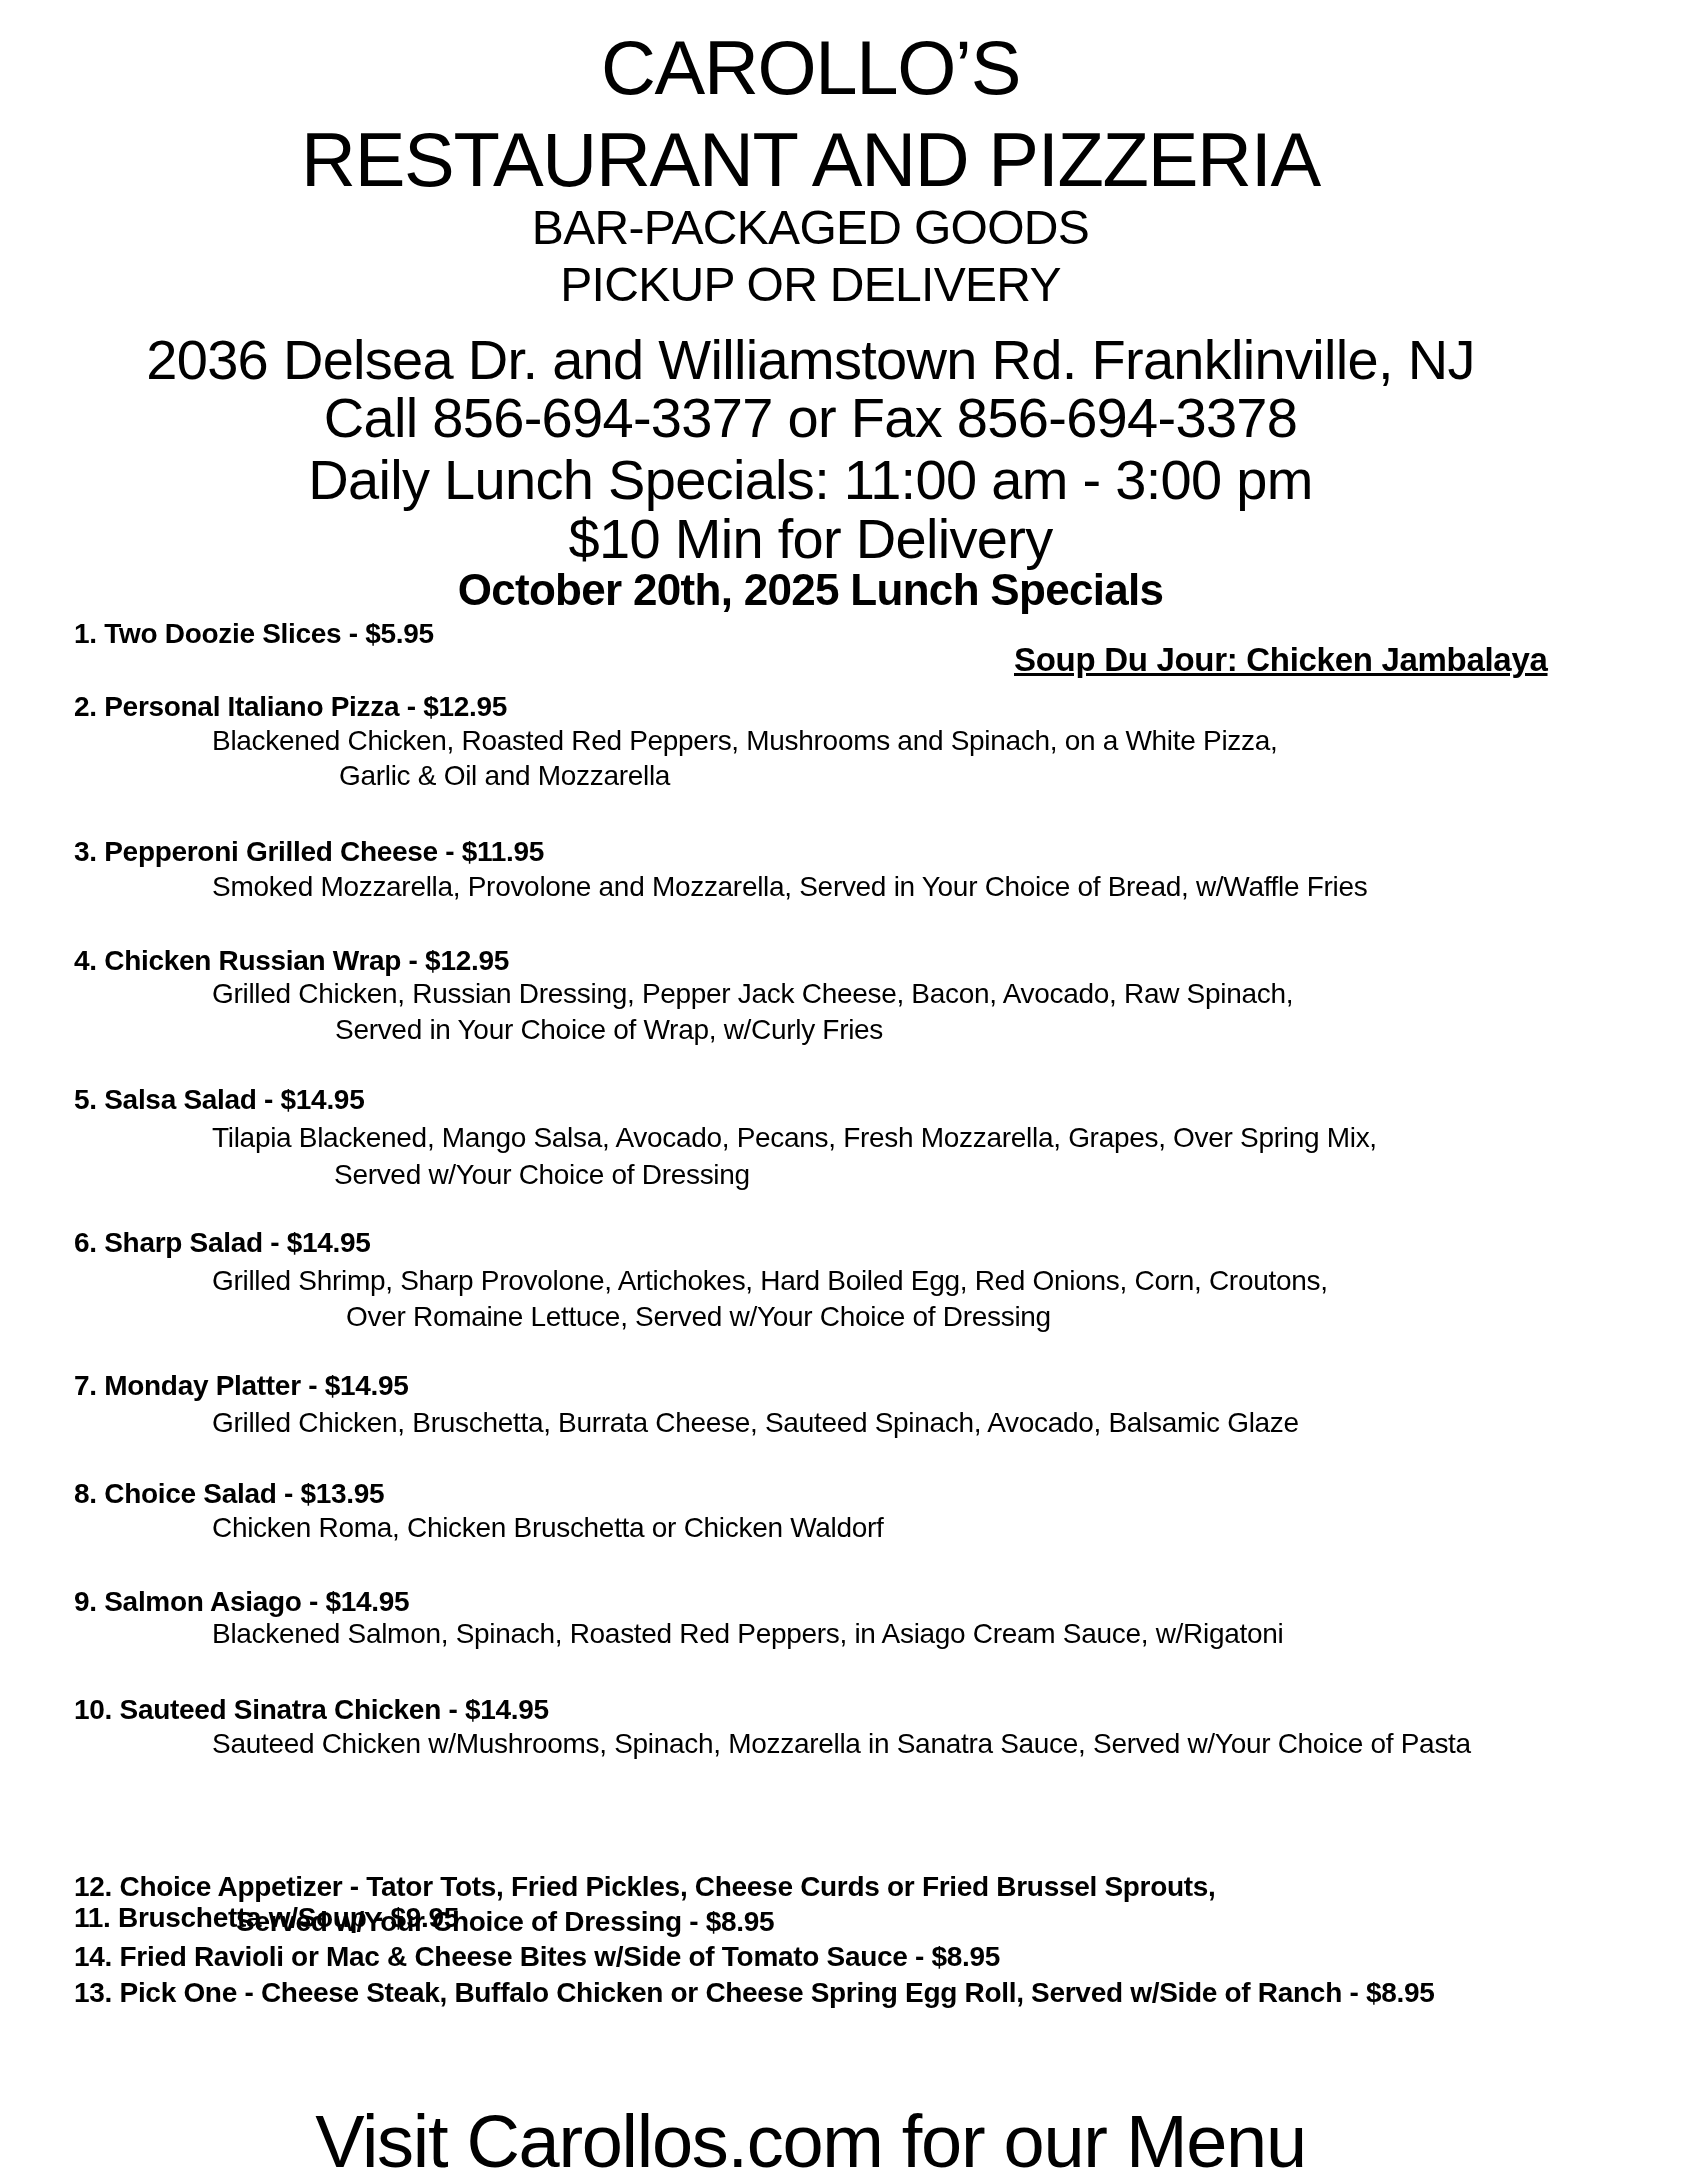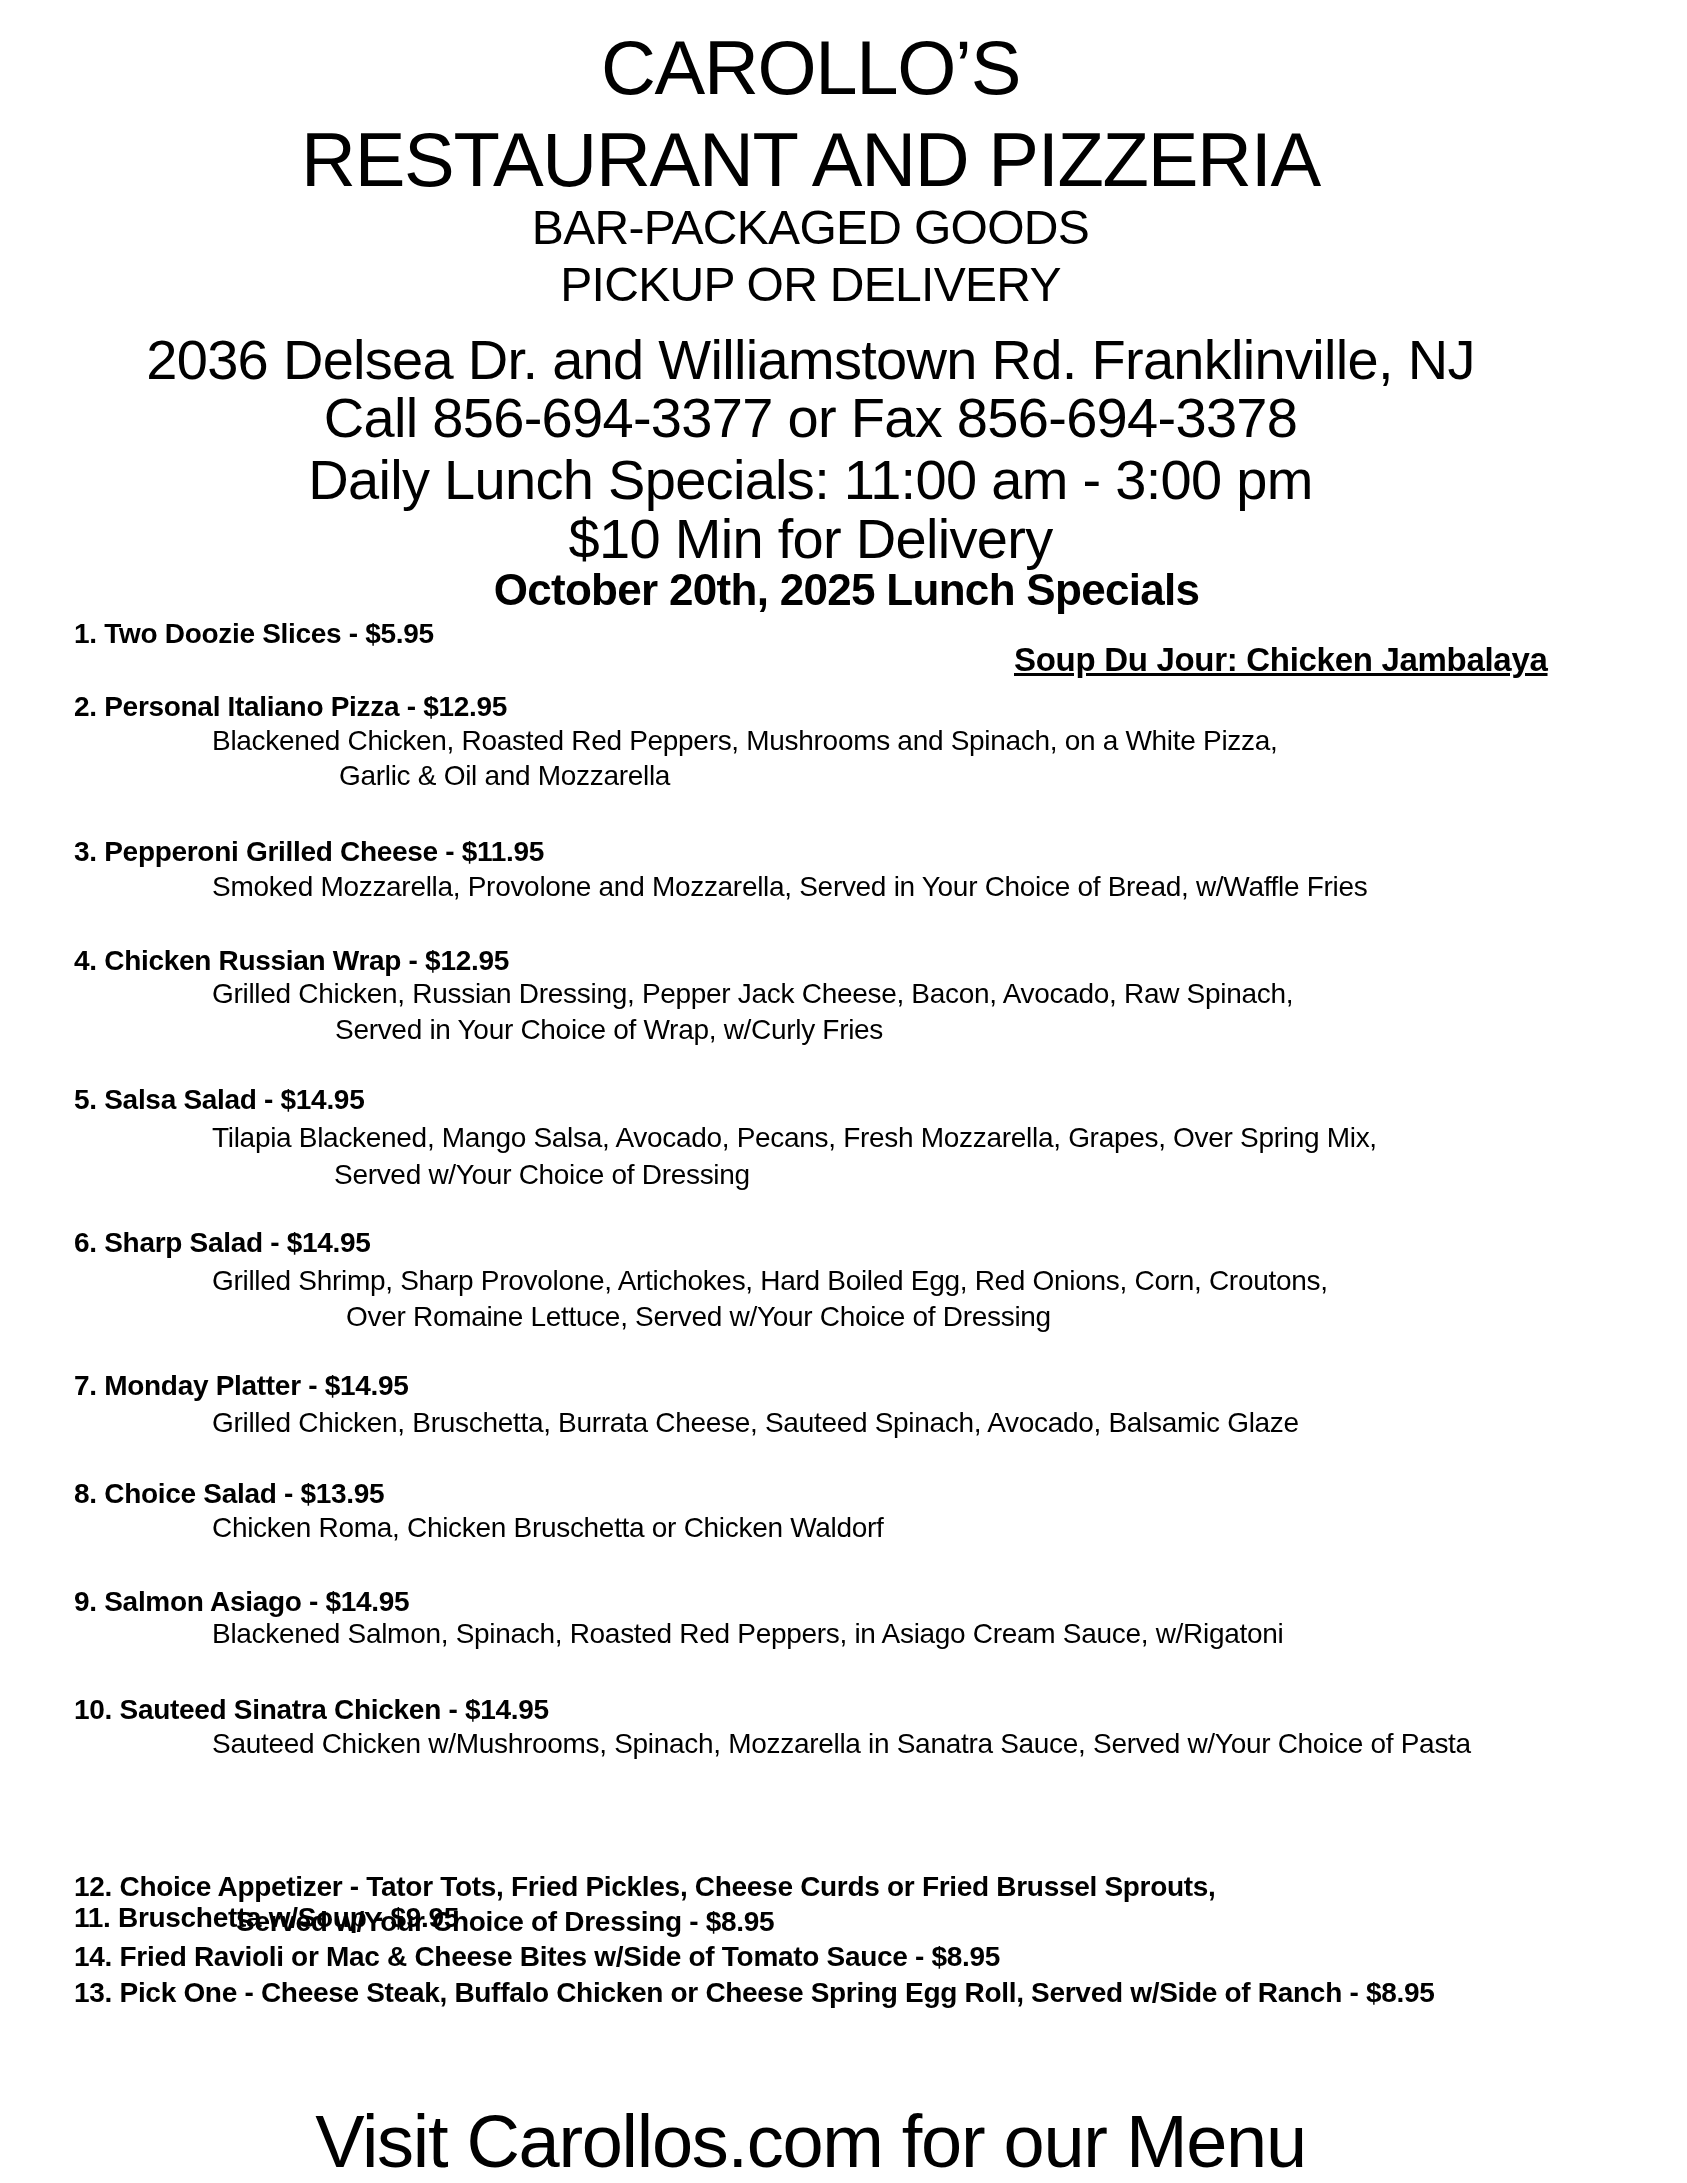"October 20th, 2025 Lunch Specials" .t-date { margin-left: 36px -> none }
